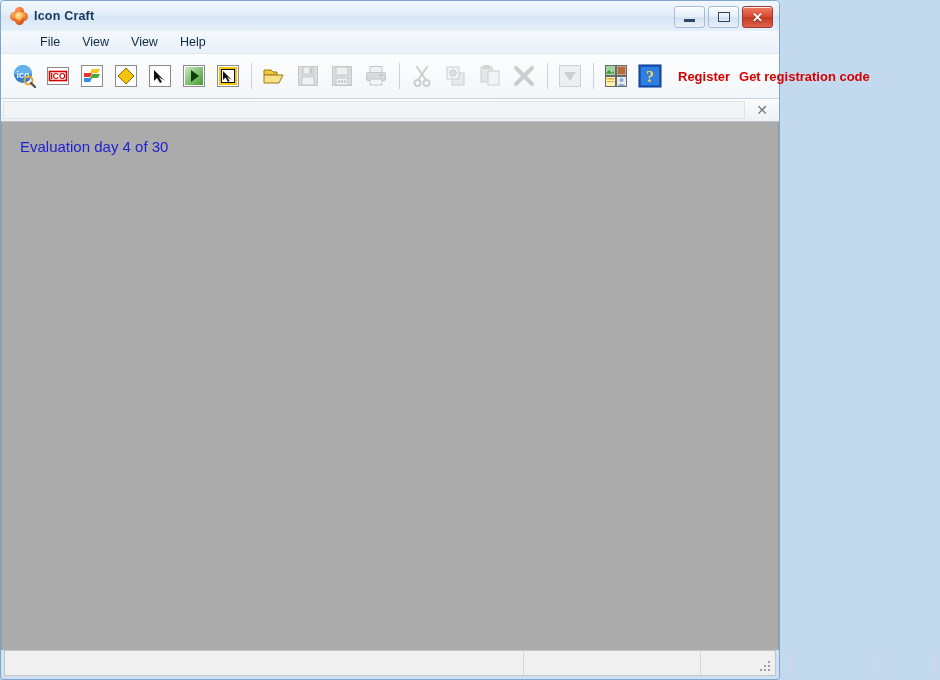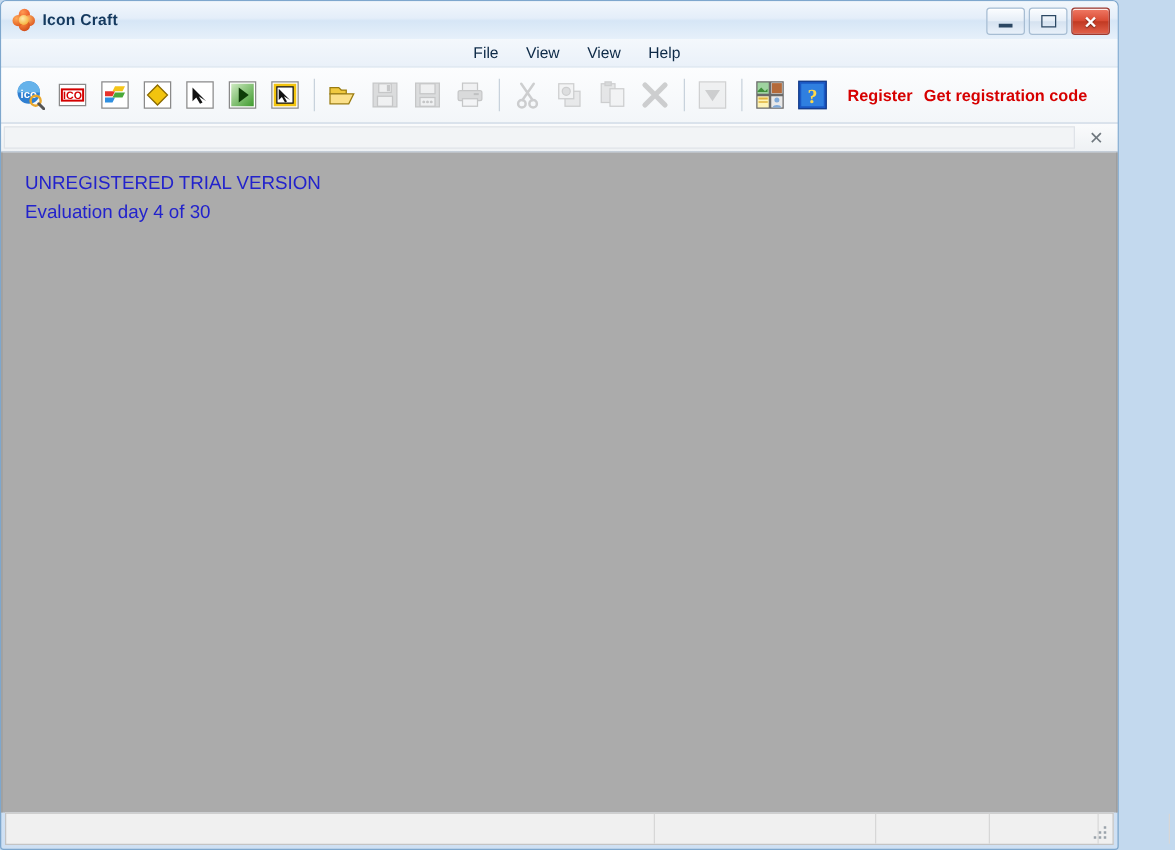"Icon Craft" .window { width: 895px -> 780px }
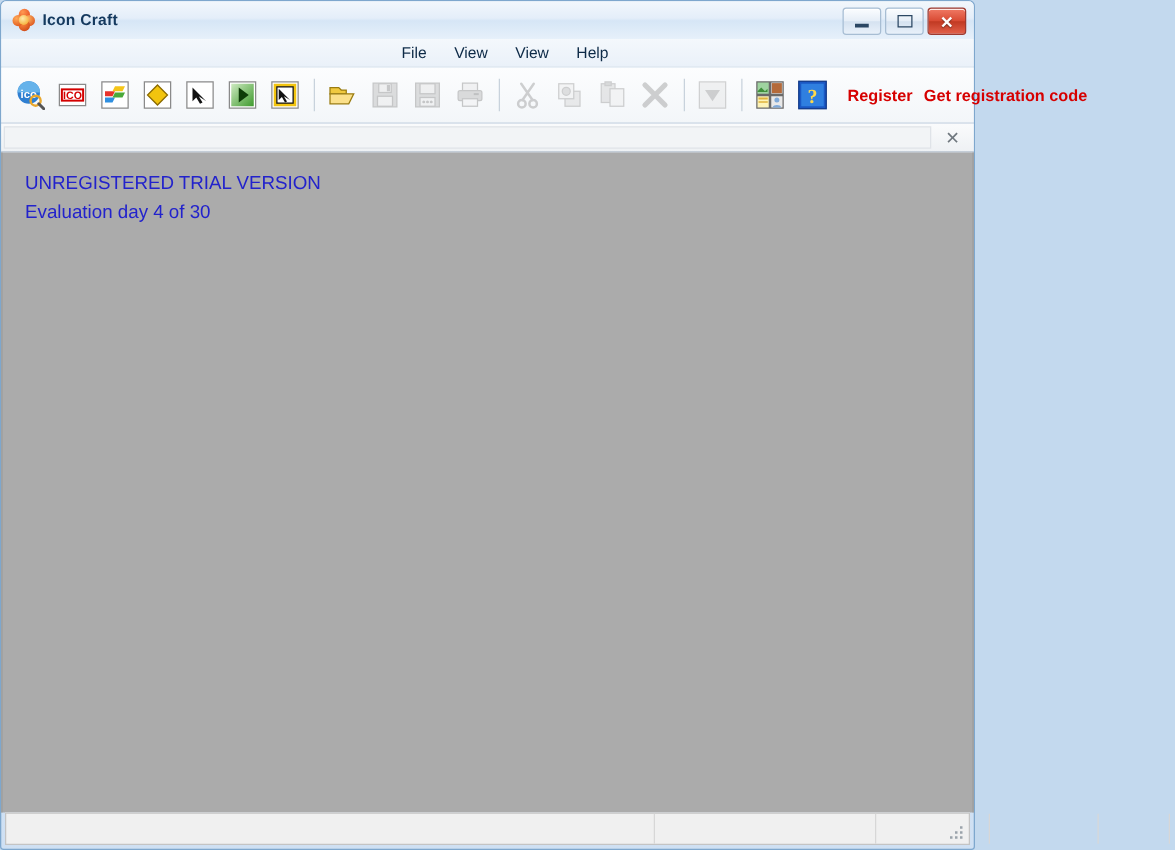"File" .menubar { justify-content: center -> none }
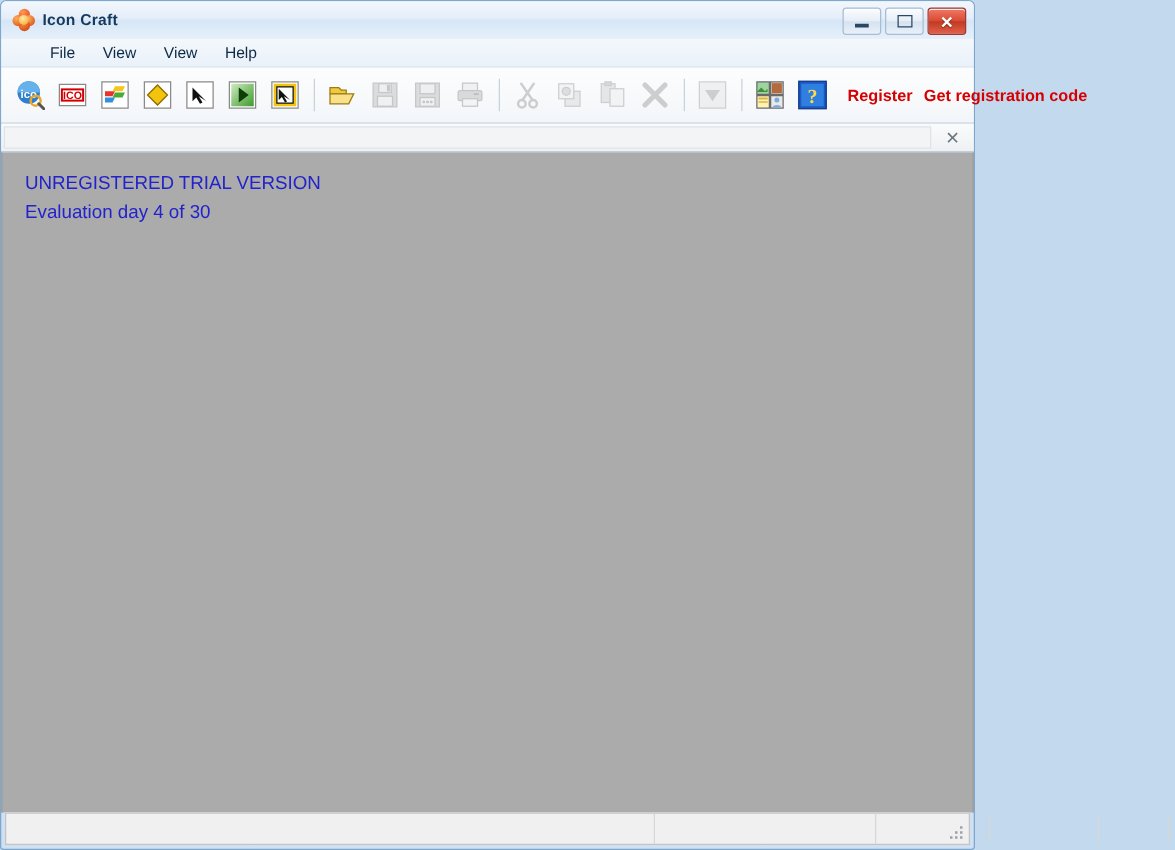"UNREGISTERED TRIAL VERSION" div { html: <div>UNREGISTERED TRIAL VERSION</div> -> none }
